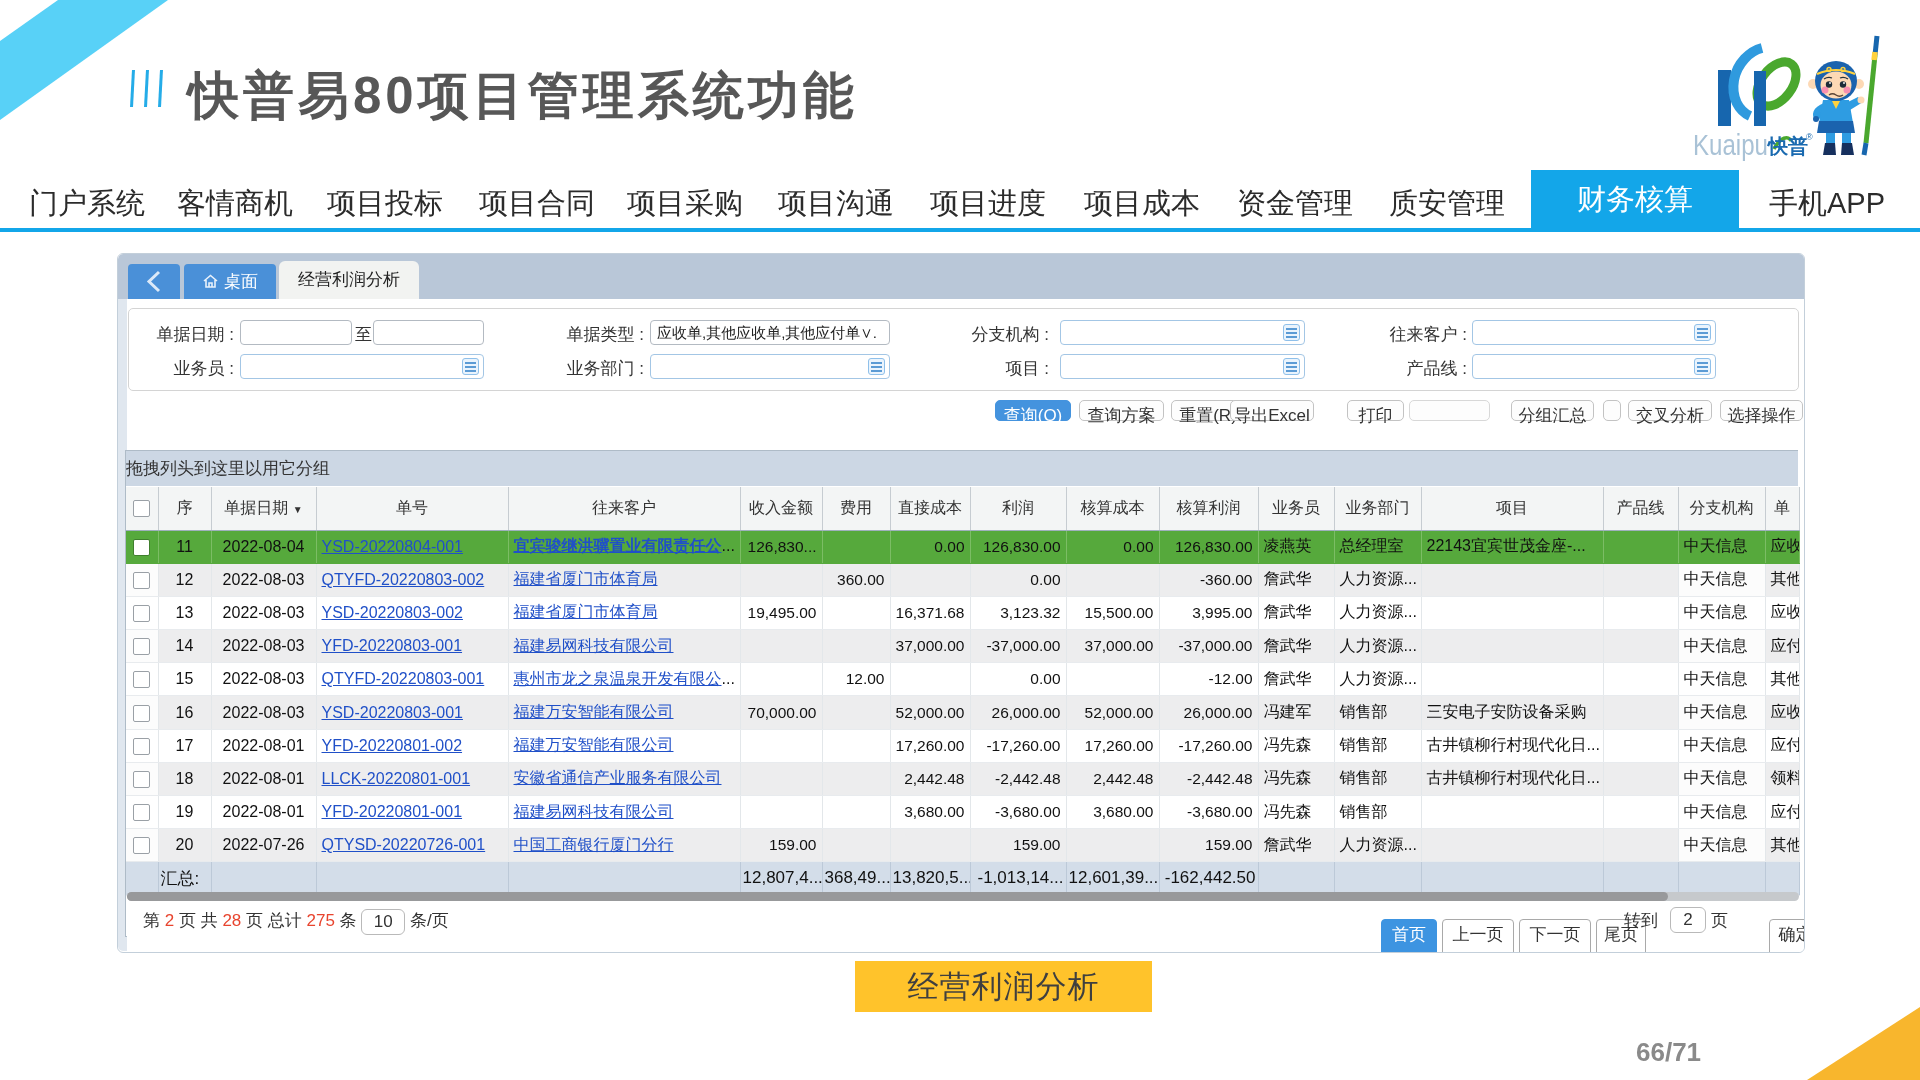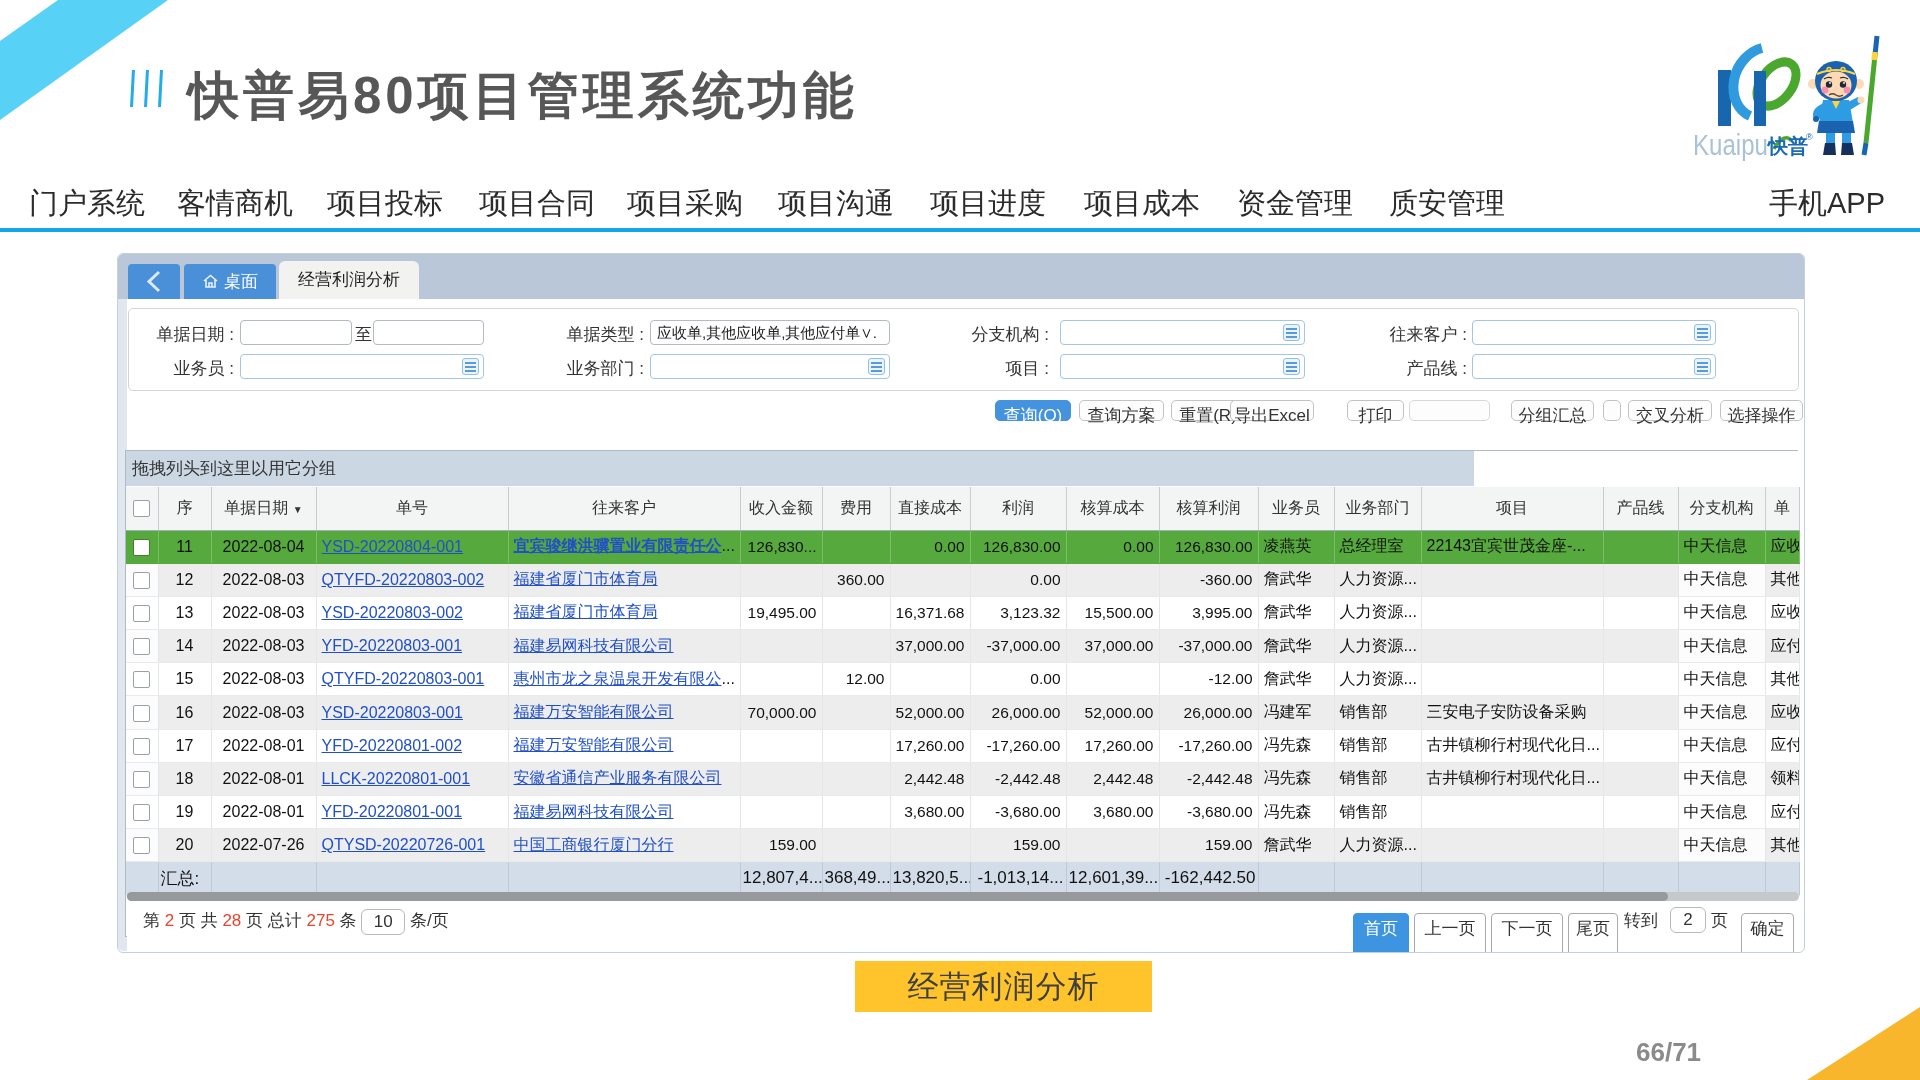"财务核算" div { html: none -> <div>财务核算</div> }
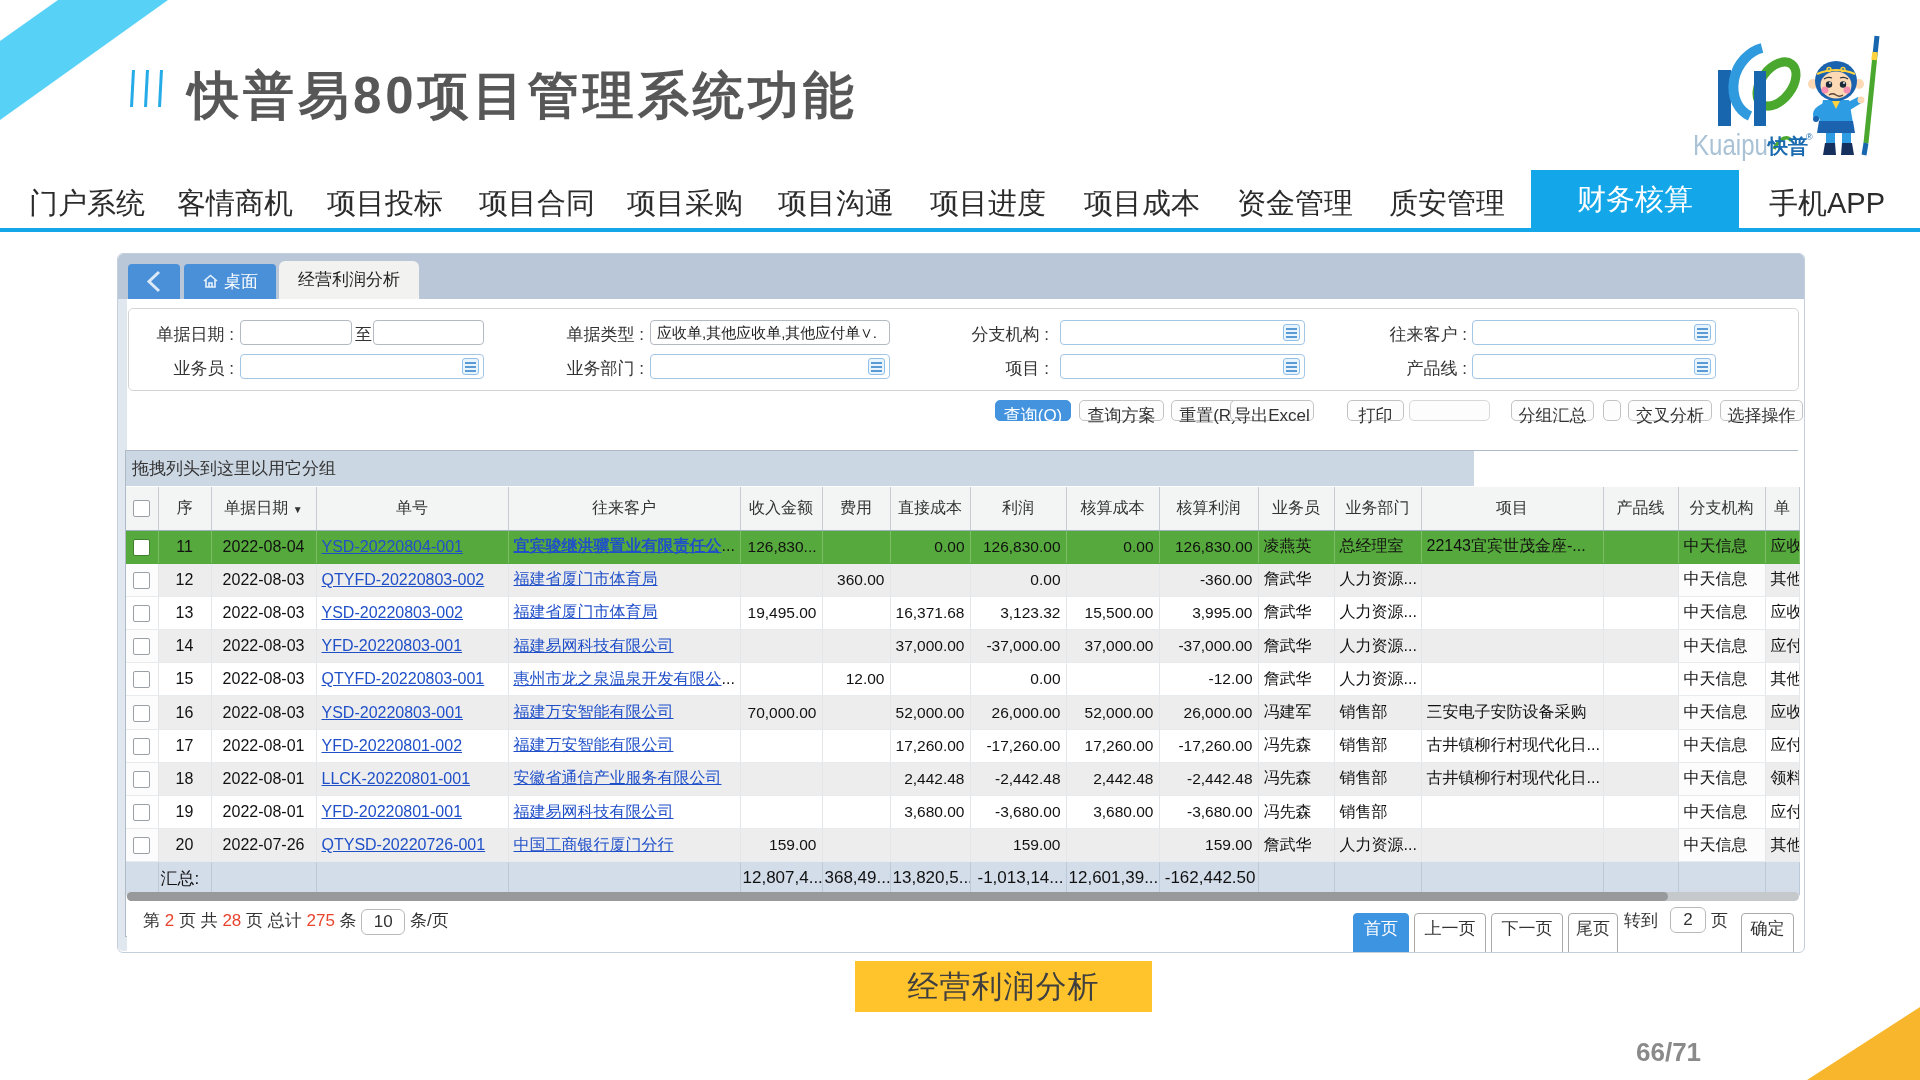"拖拽列头到这里以用它分组" #gbar { padding-left: 6px -> 0; width: 1348px -> 1672px }
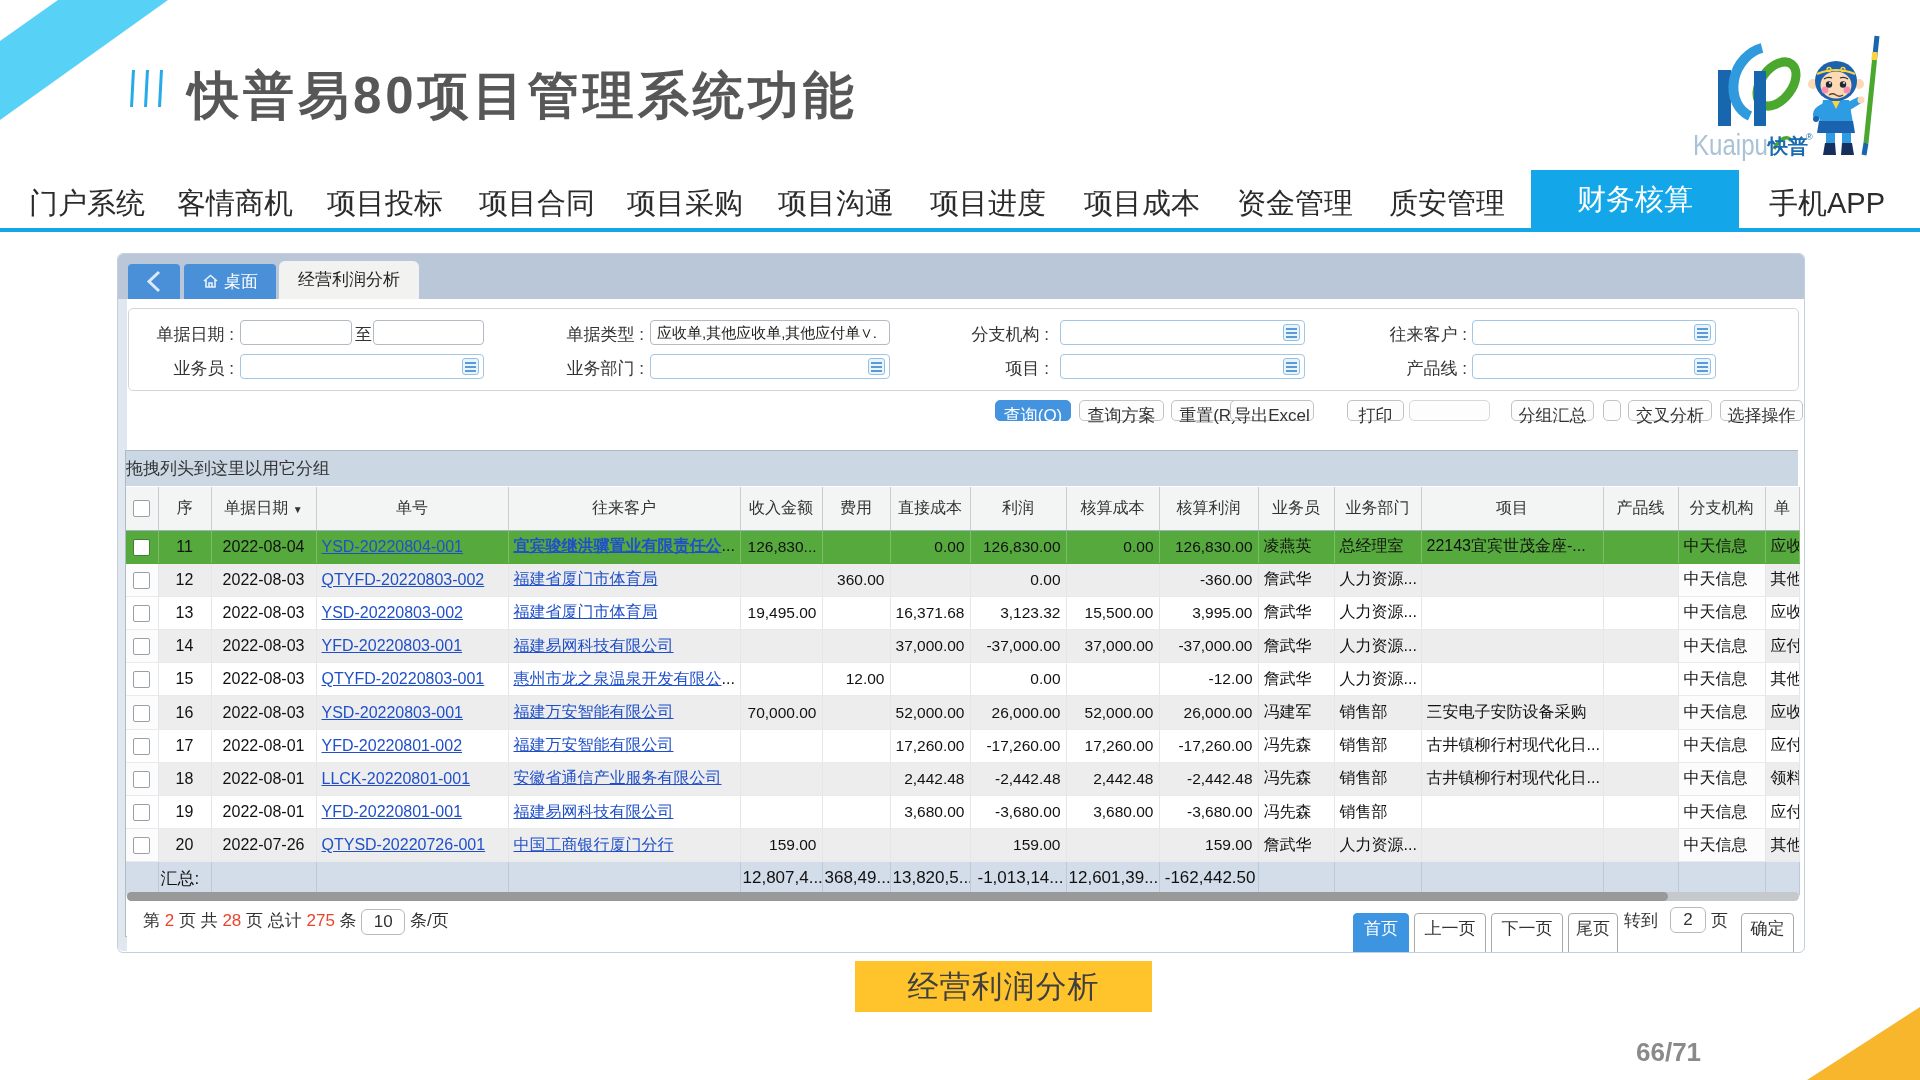"首页" .pbtn { margin-left: none -> 28px; top: 11px -> 17px }
